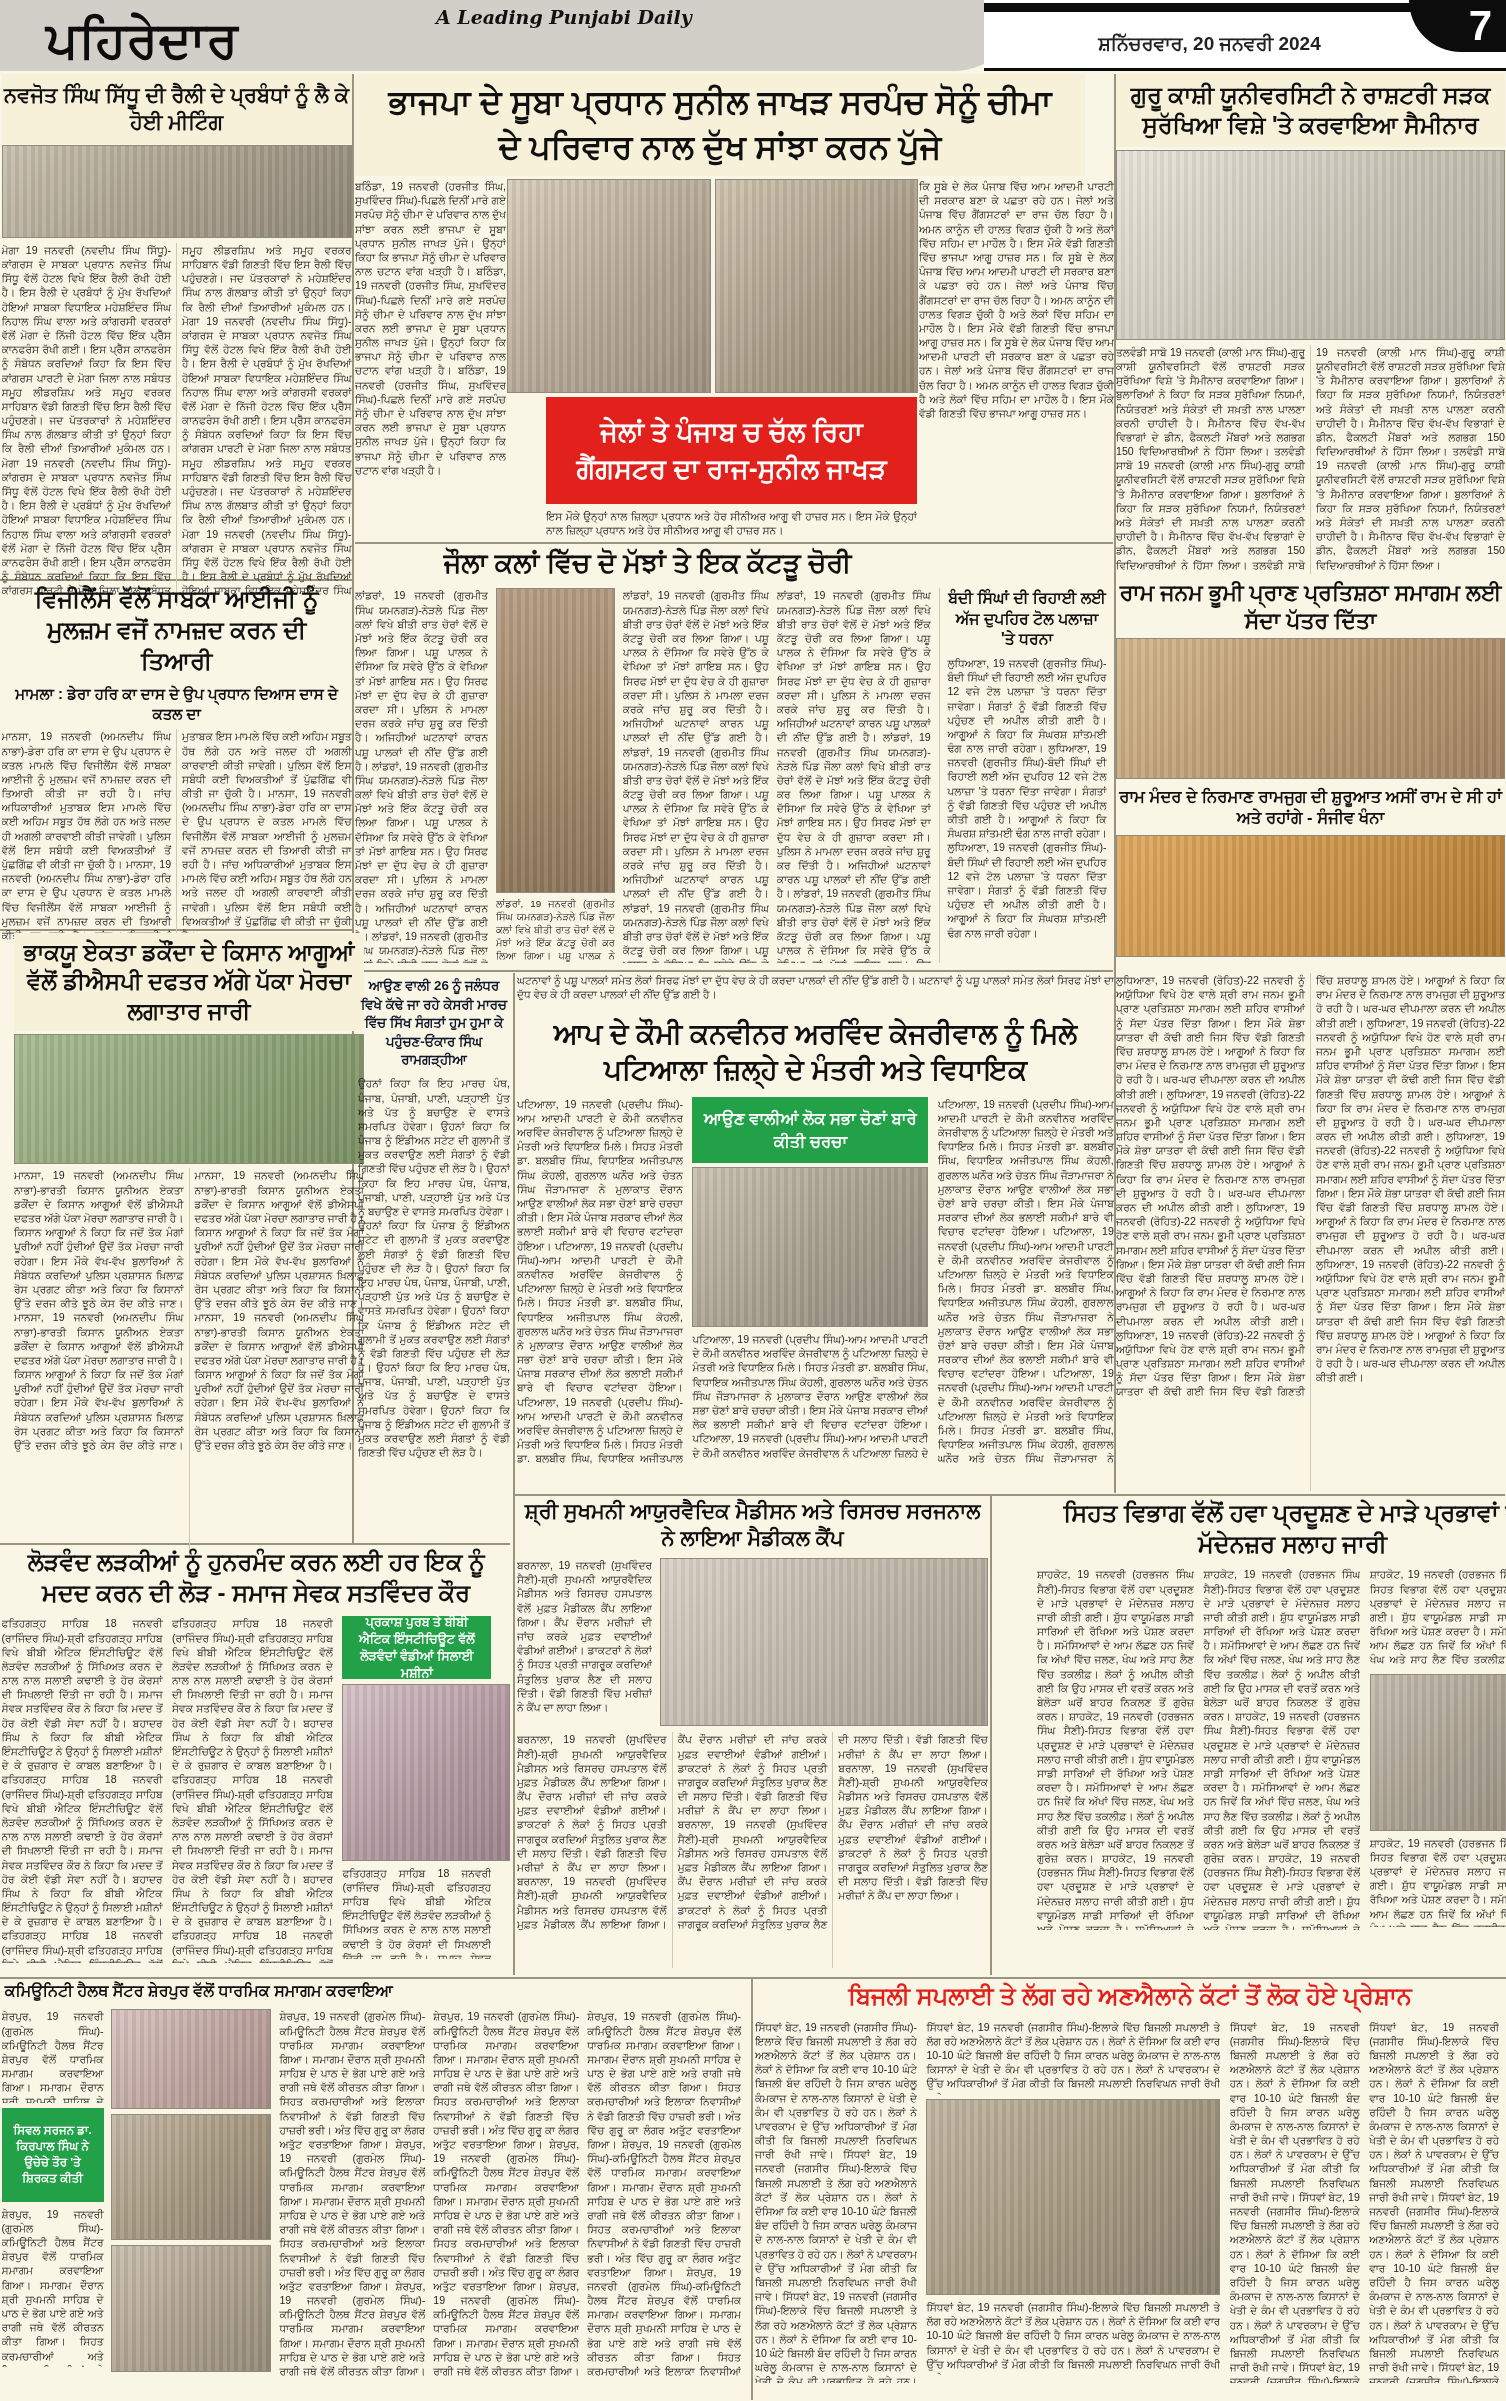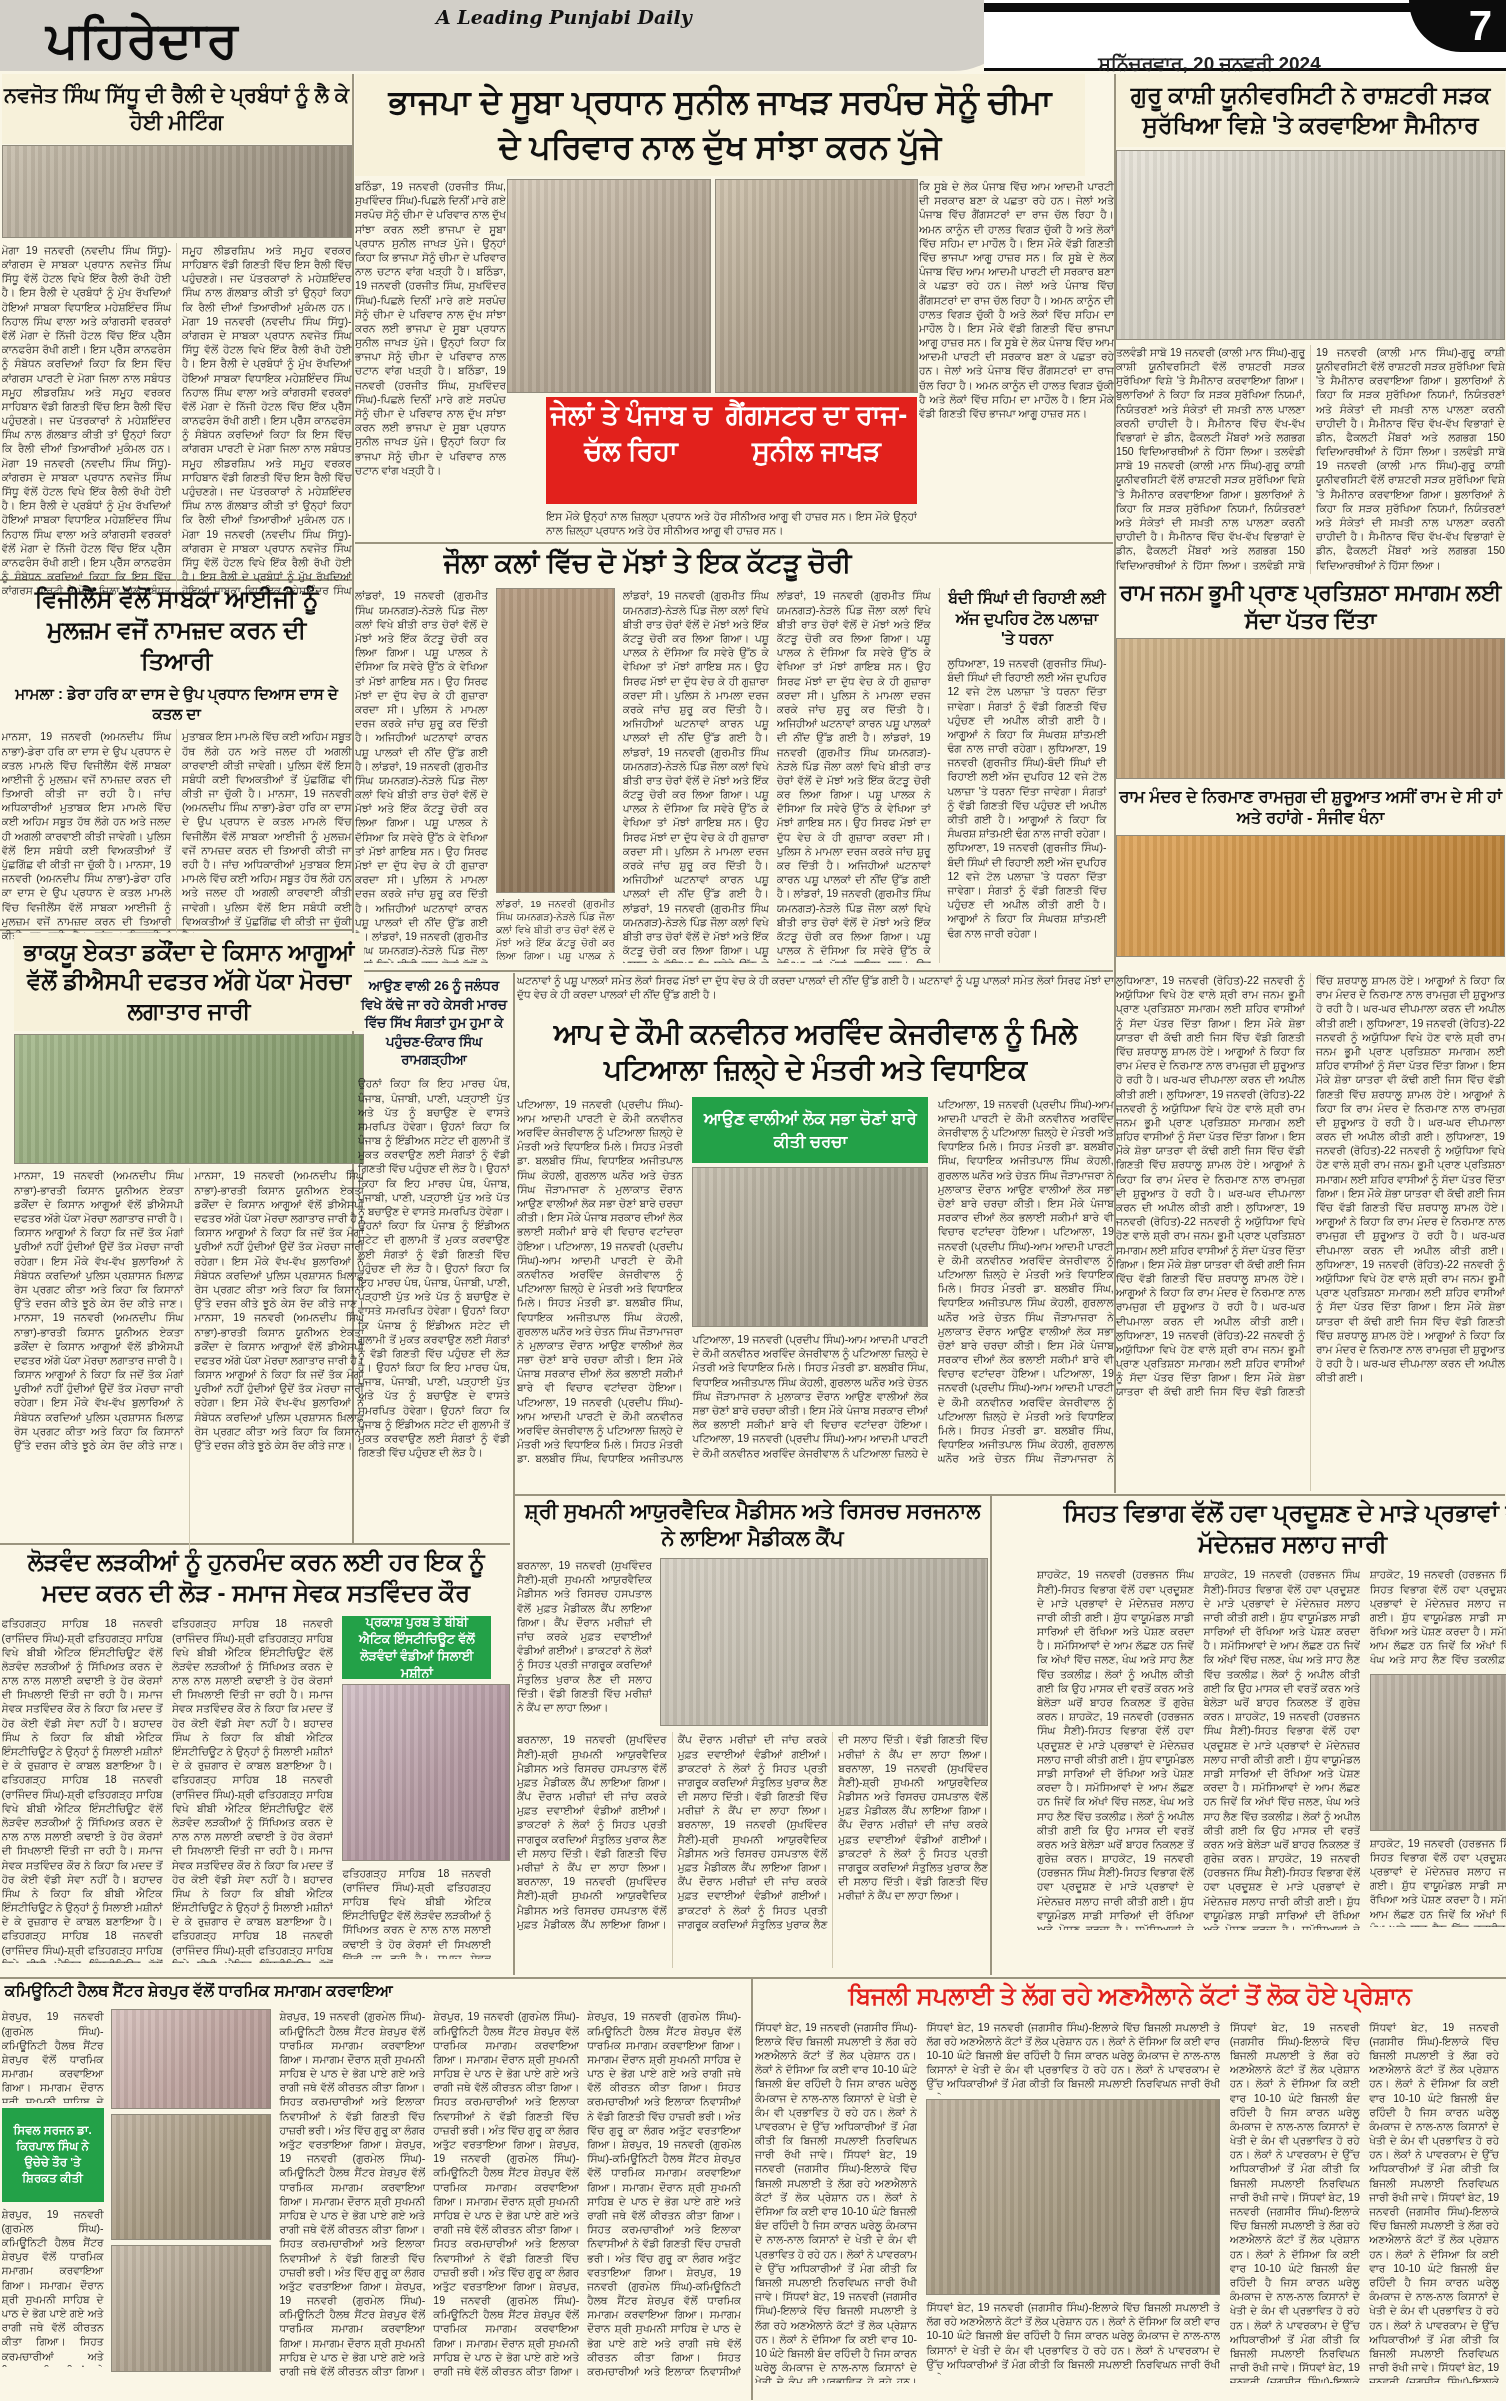"ਸ਼ਨਿੱਚਰਵਾਰ, 20 ਜਨਵਰੀ 2024" .date-text { margin-top: 20px -> none }
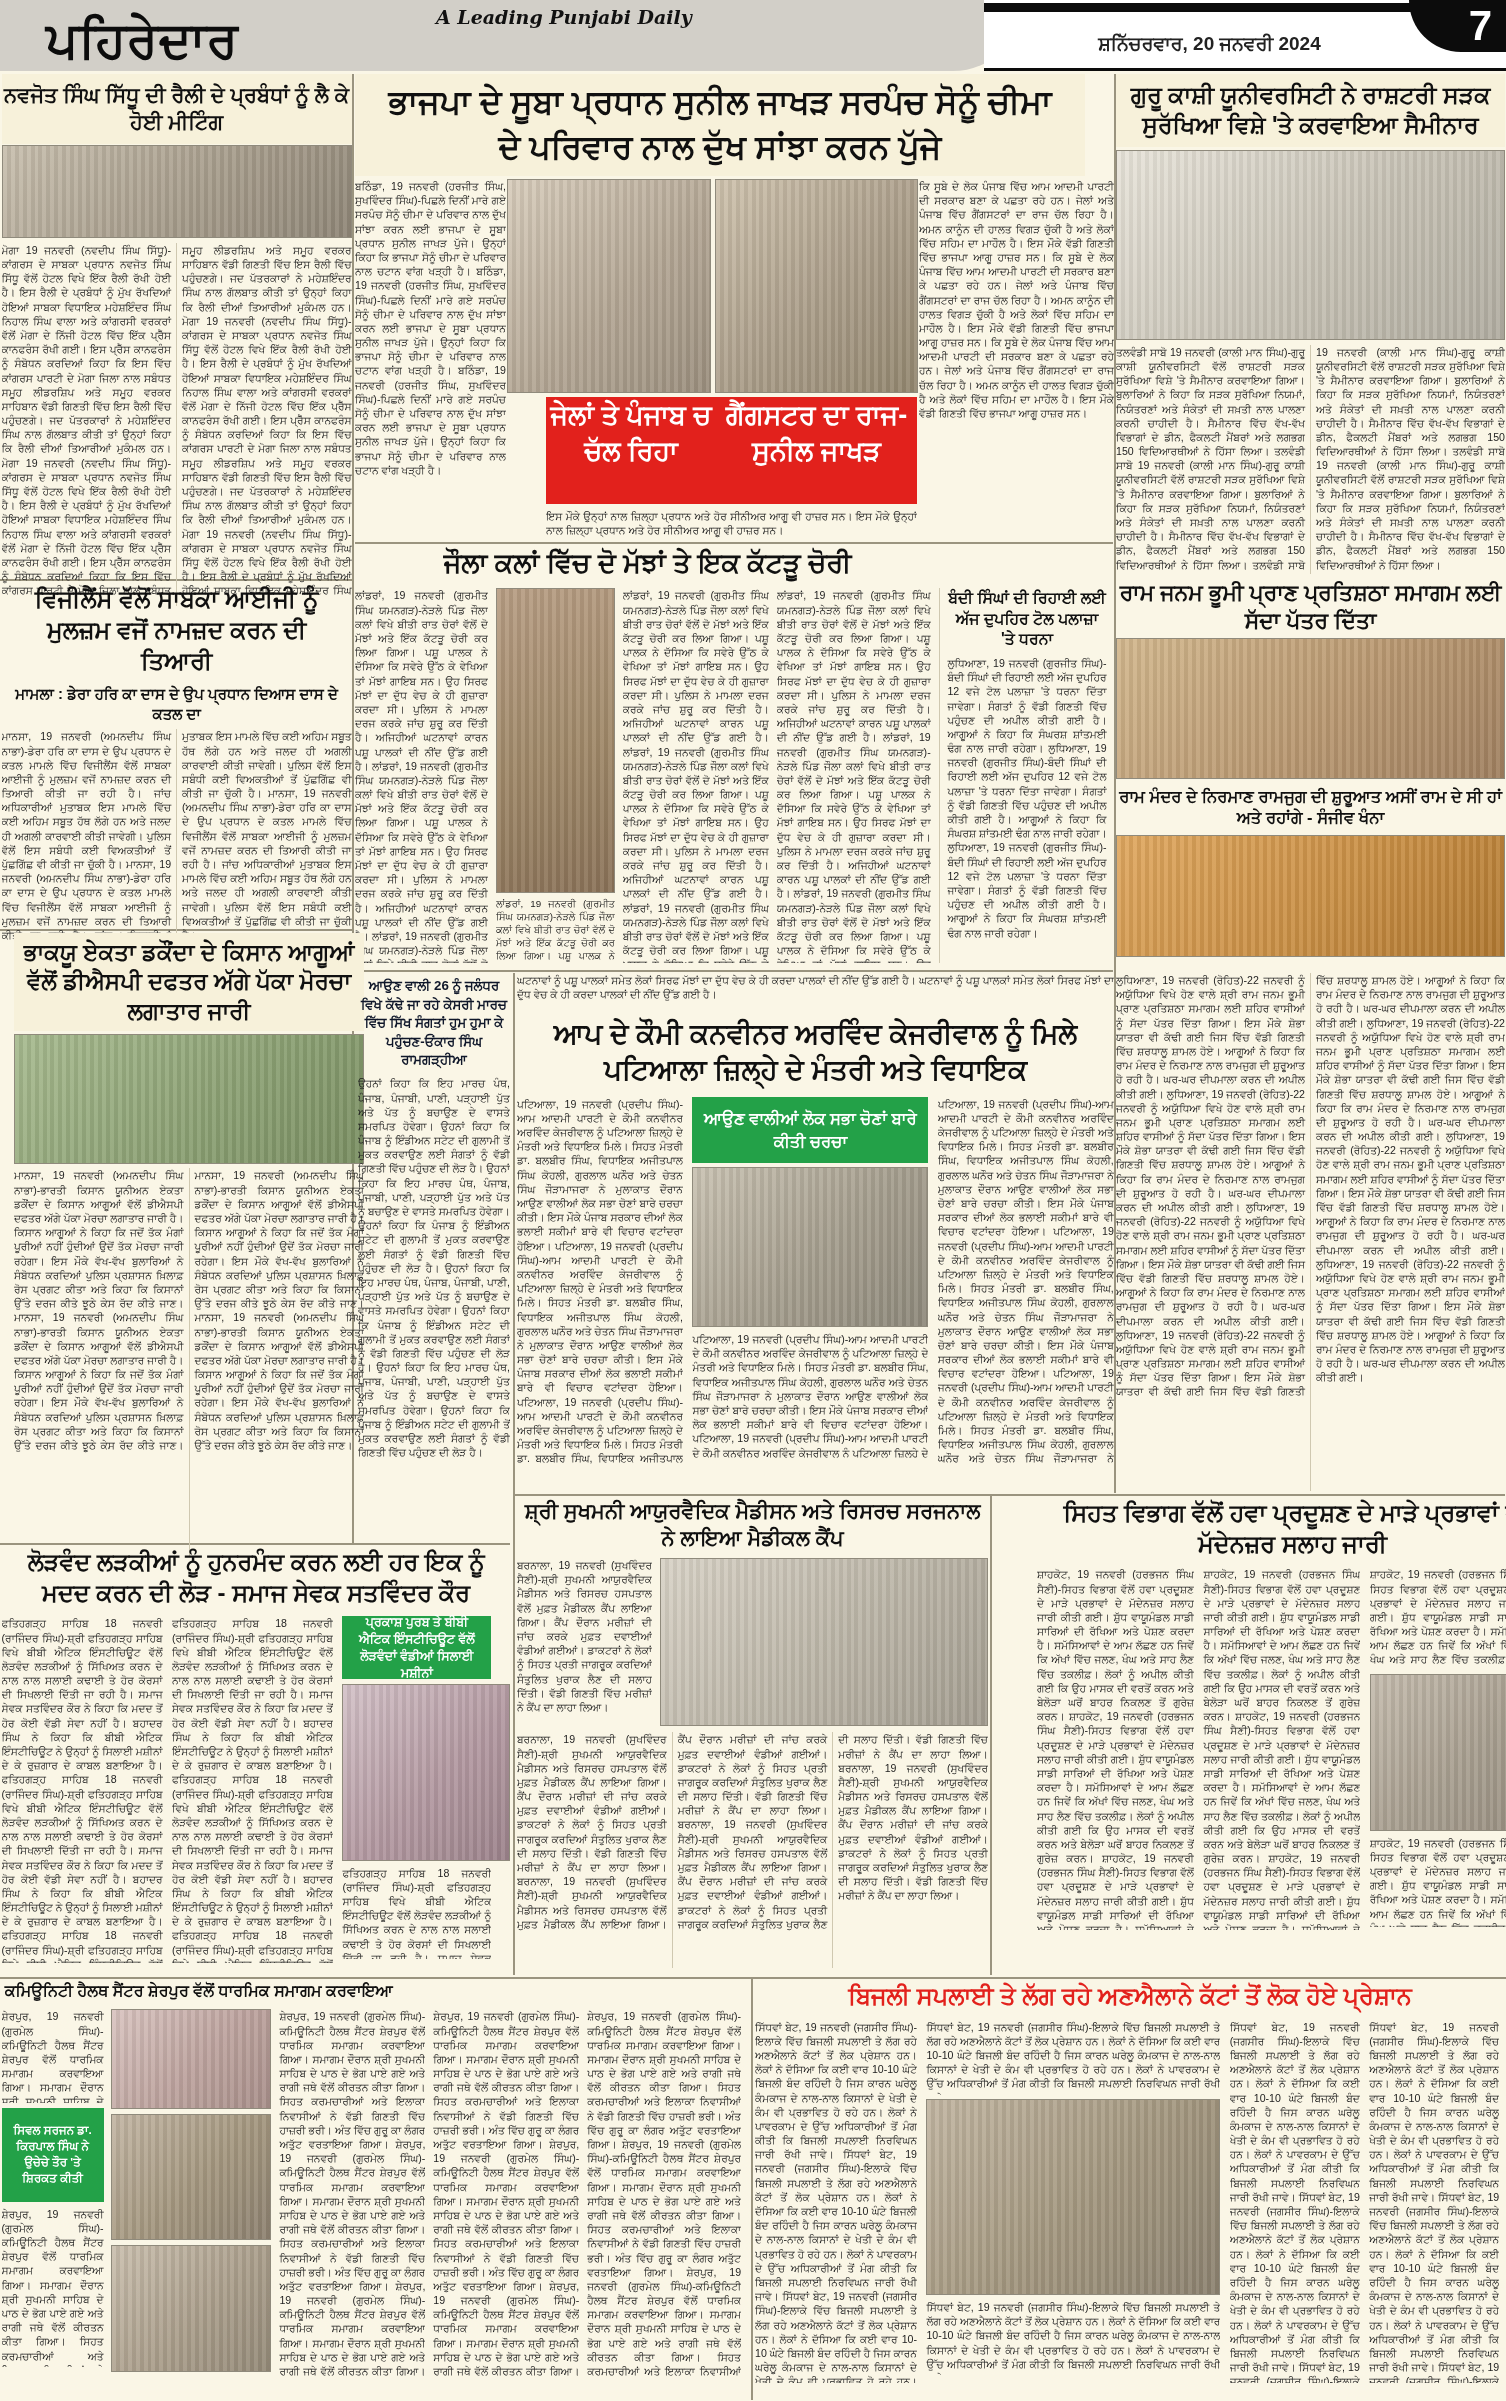"ਜੇਲਾਂ ਤੇ ਪੰਜਾਬ ਚ ਚੱਲ" .redbox { flex-direction: none -> column }
